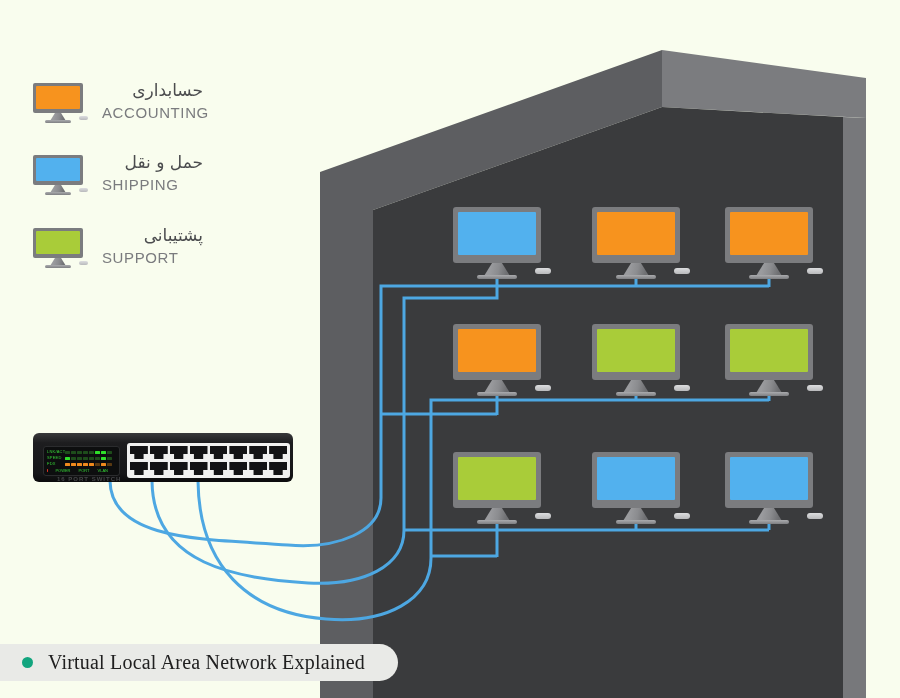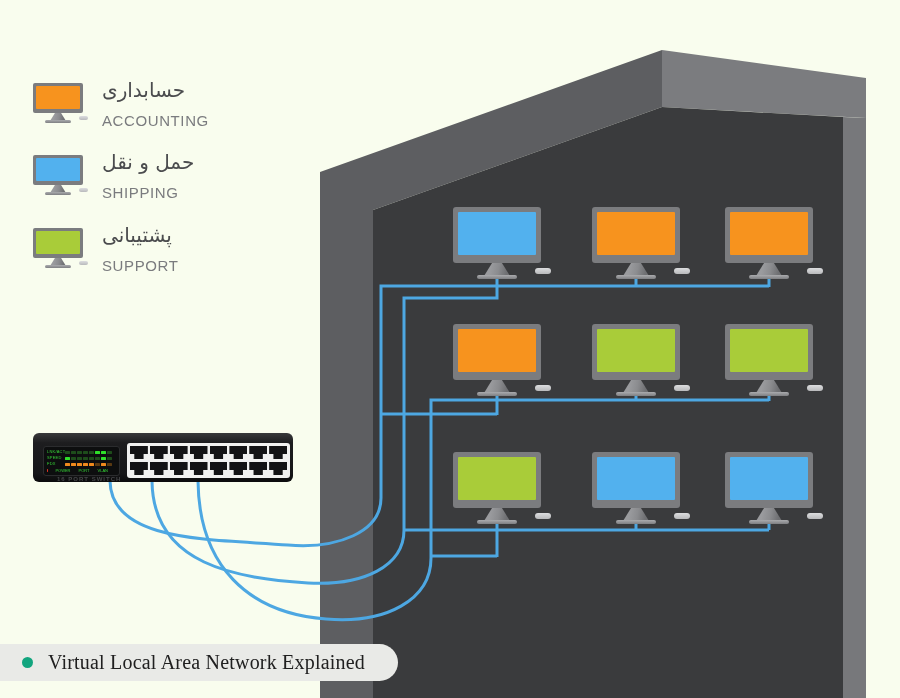"حسابداری" .legend-fa { font-size: 20px -> 17px; text-align: left -> right }
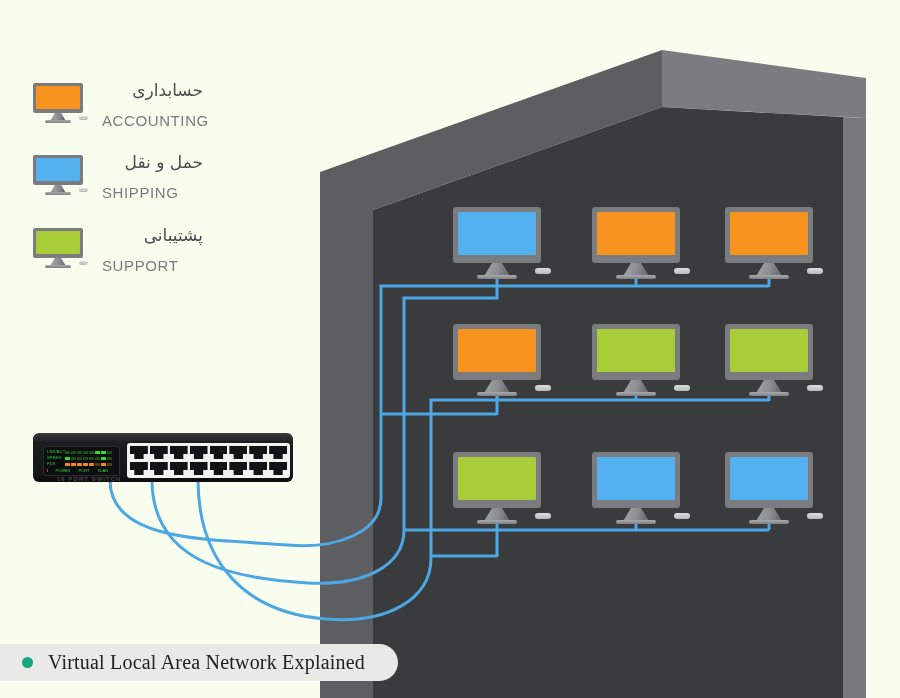"ACCOUNTING" .legend-en { margin-top: 14px -> 6px }
